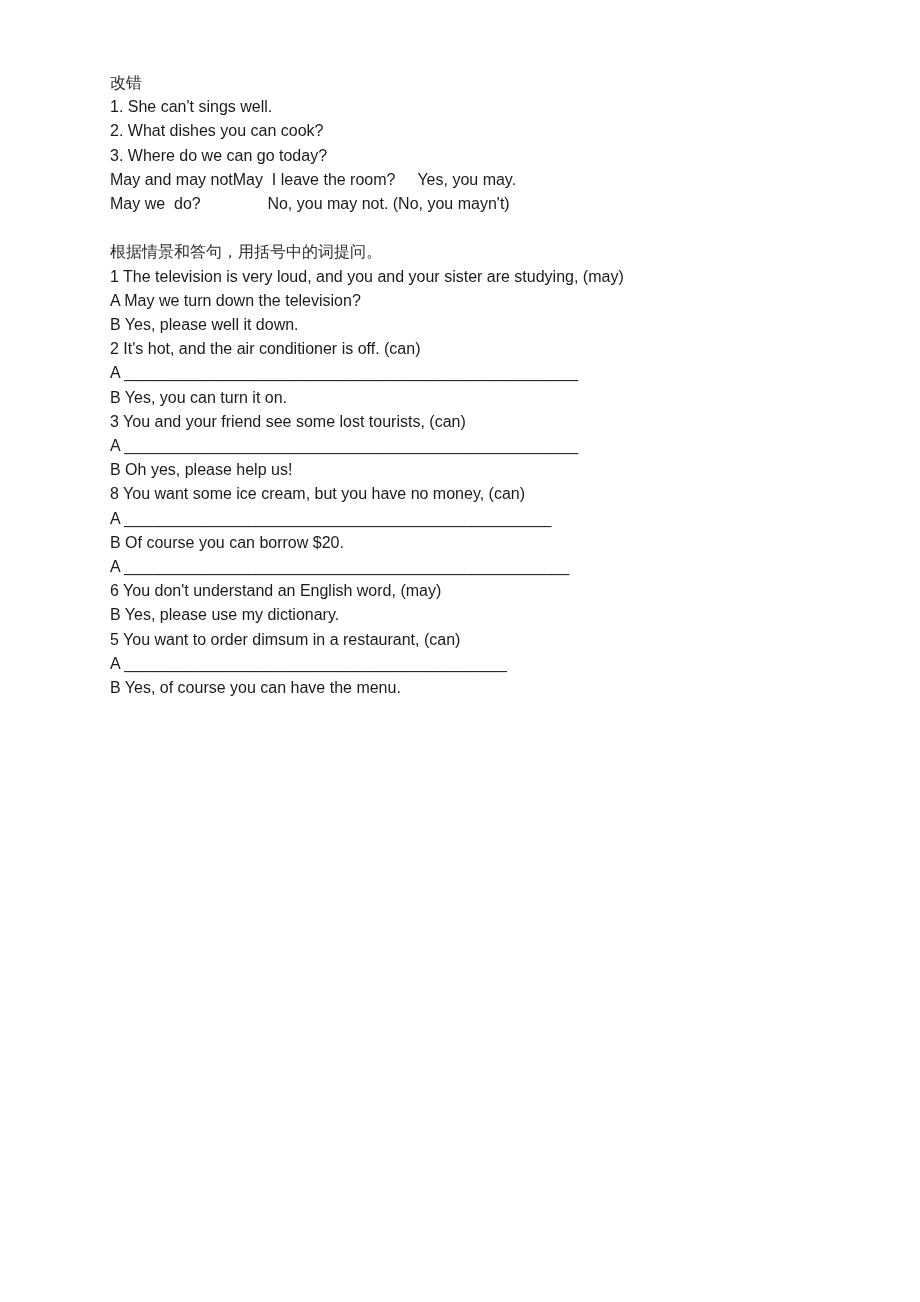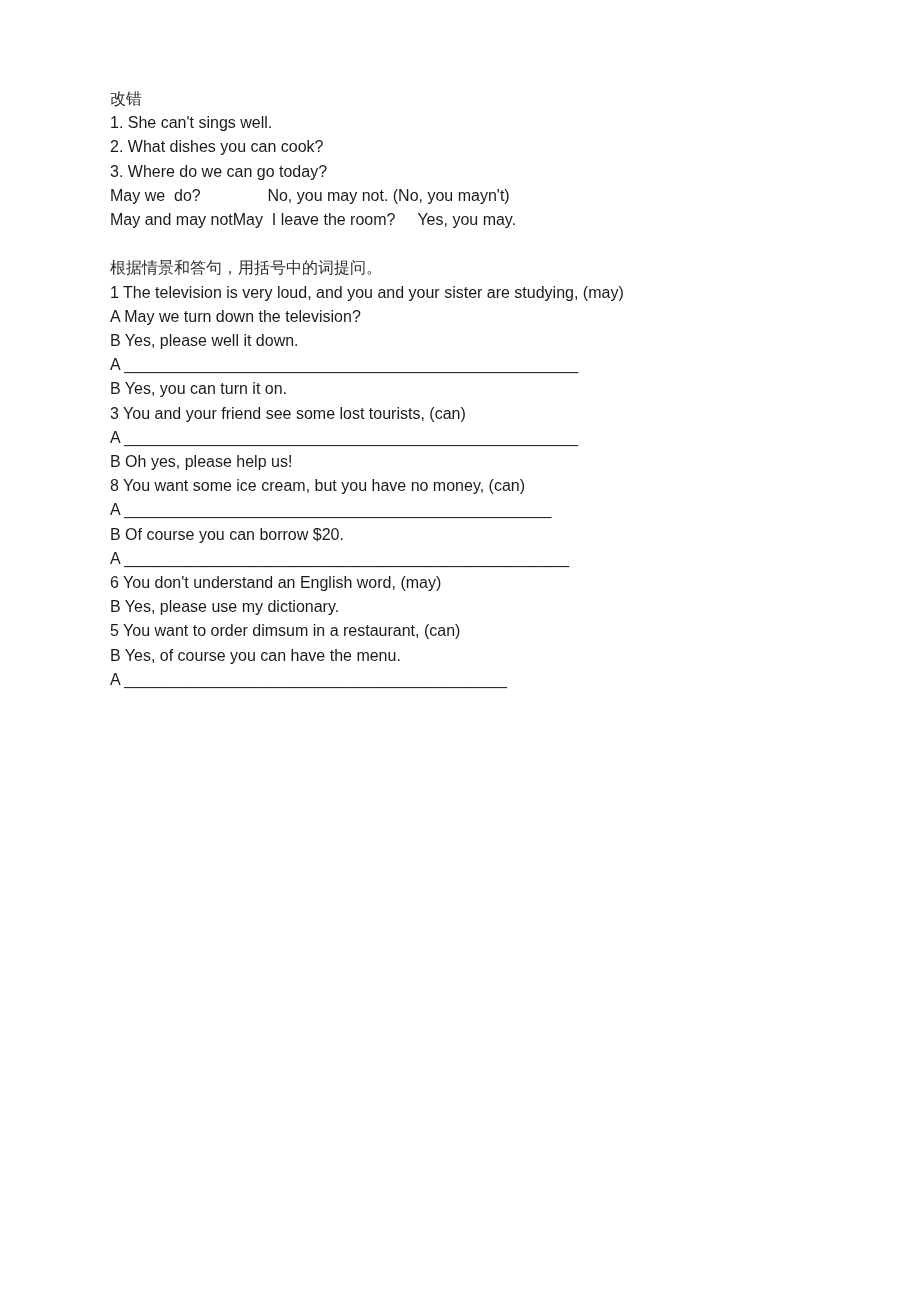"改错" .content { top: 87px -> 71px }
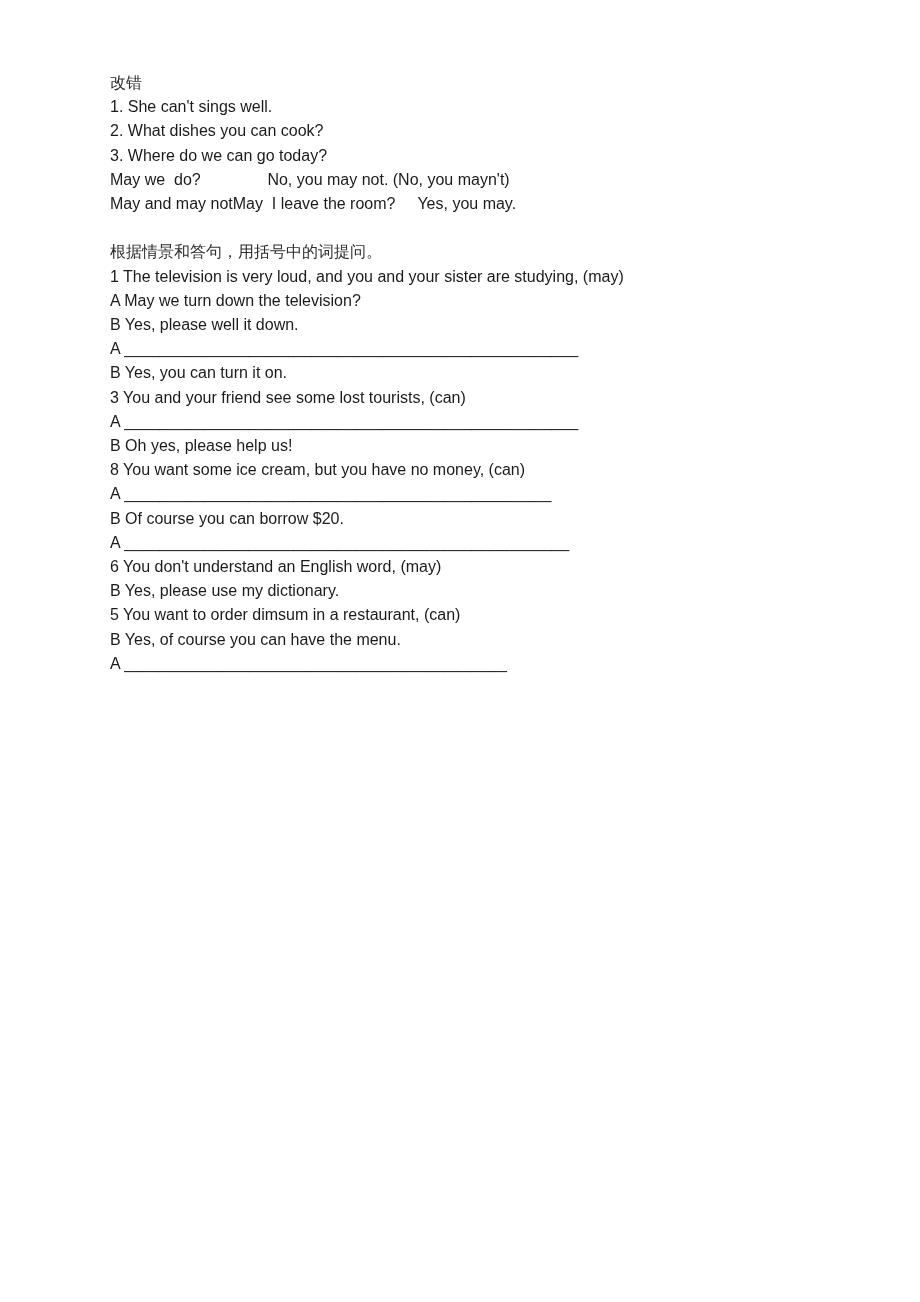"May we do? No, you" div.line { order: before "May and may notMay I" -> after "May and may notMay I" }
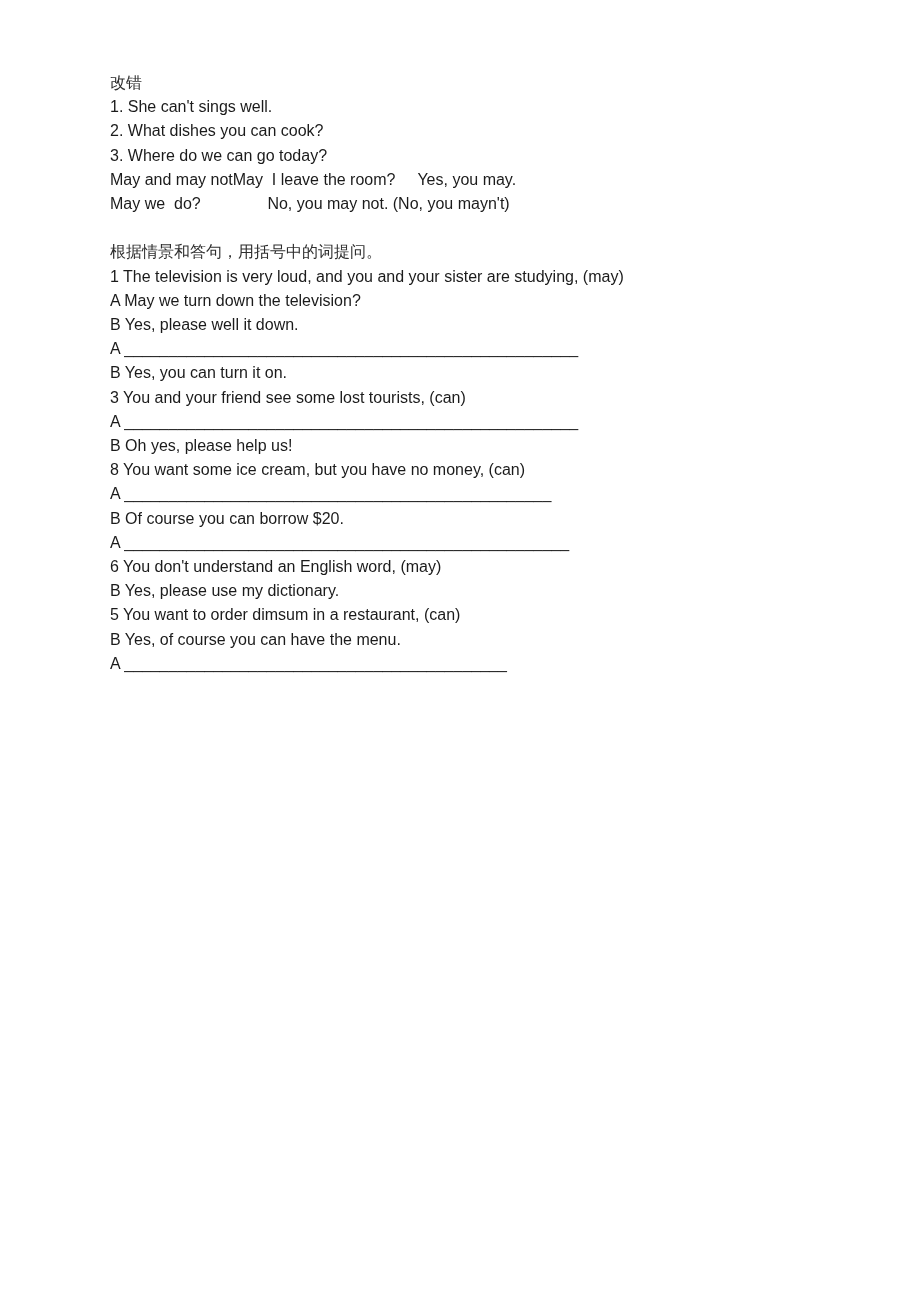"2 It's hot, and the" div.line { html: none -> <div>2 It's hot, and the air conditioner is off. (can)</div> }
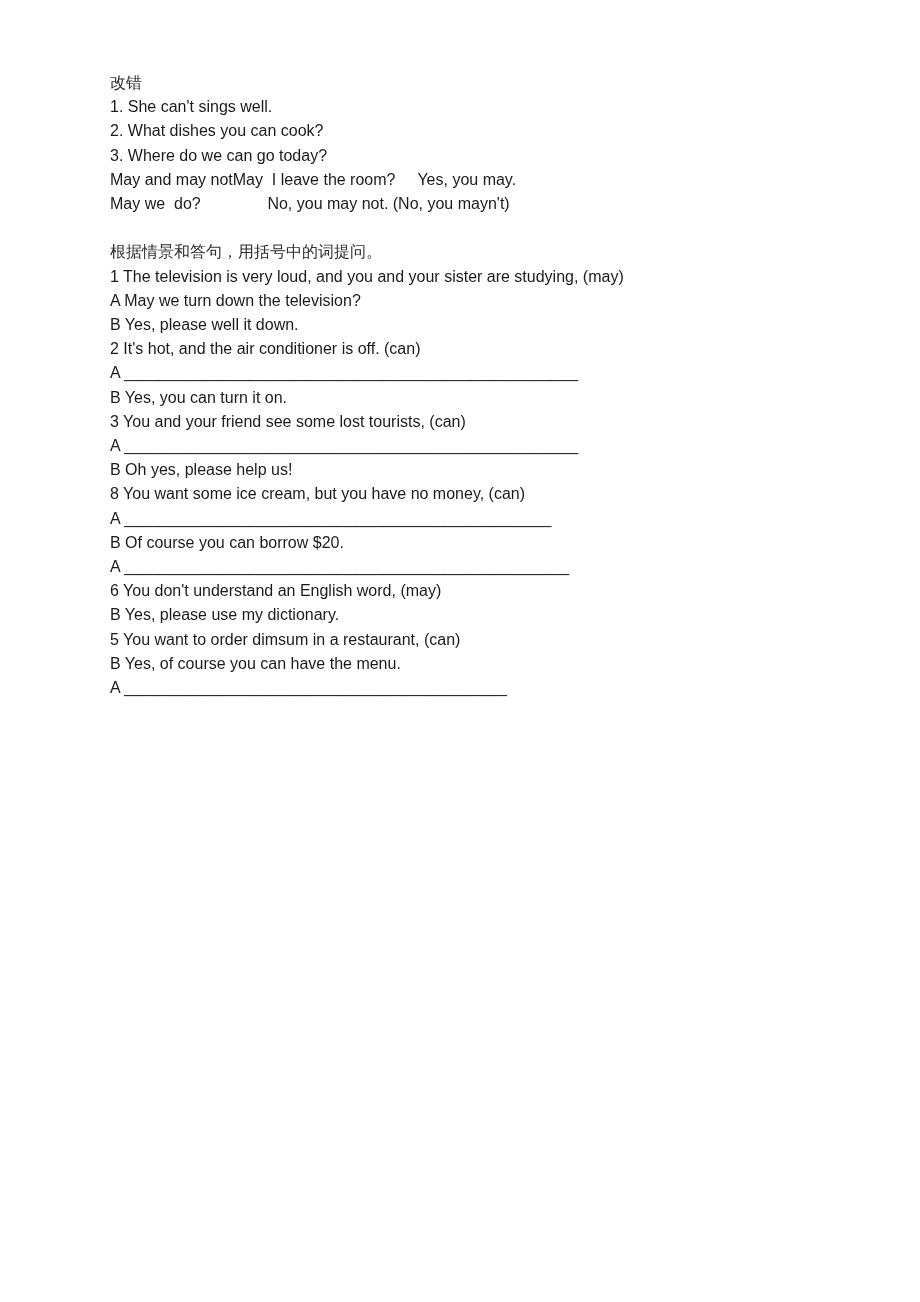"B Yes, of course you" div.line { order: before "A ___________________________________________" -> after "A ___________________________________________" }
